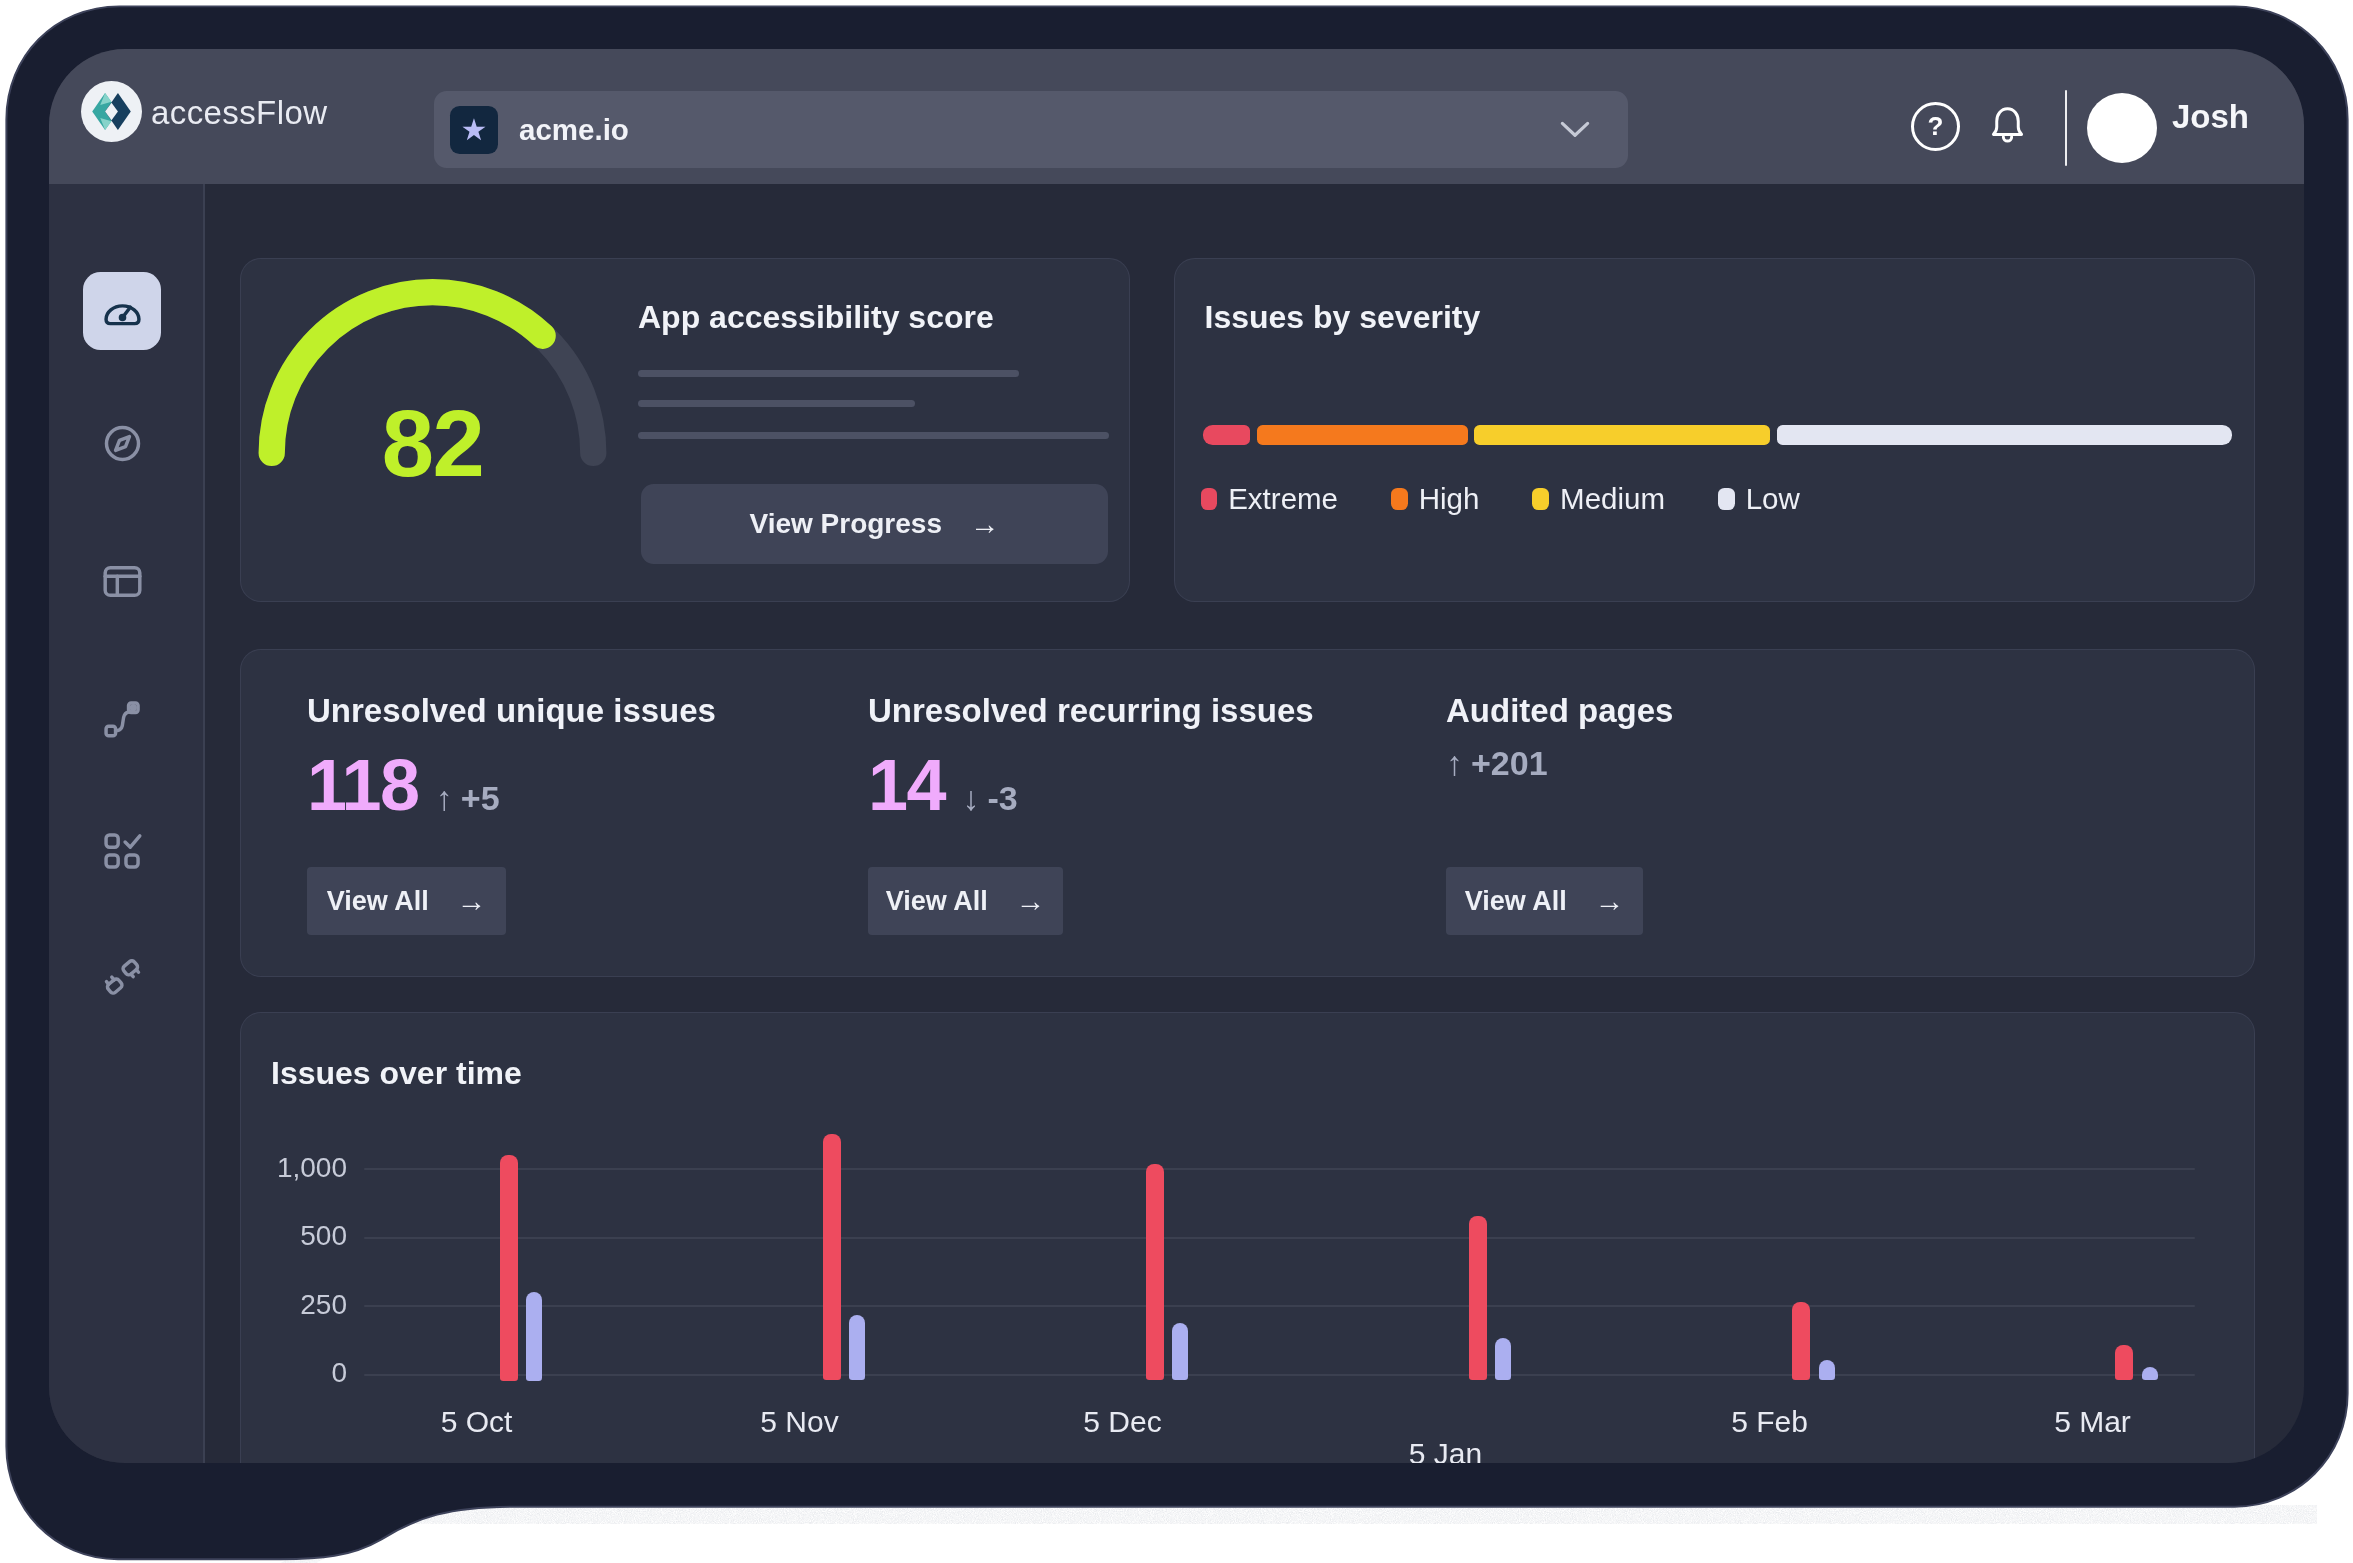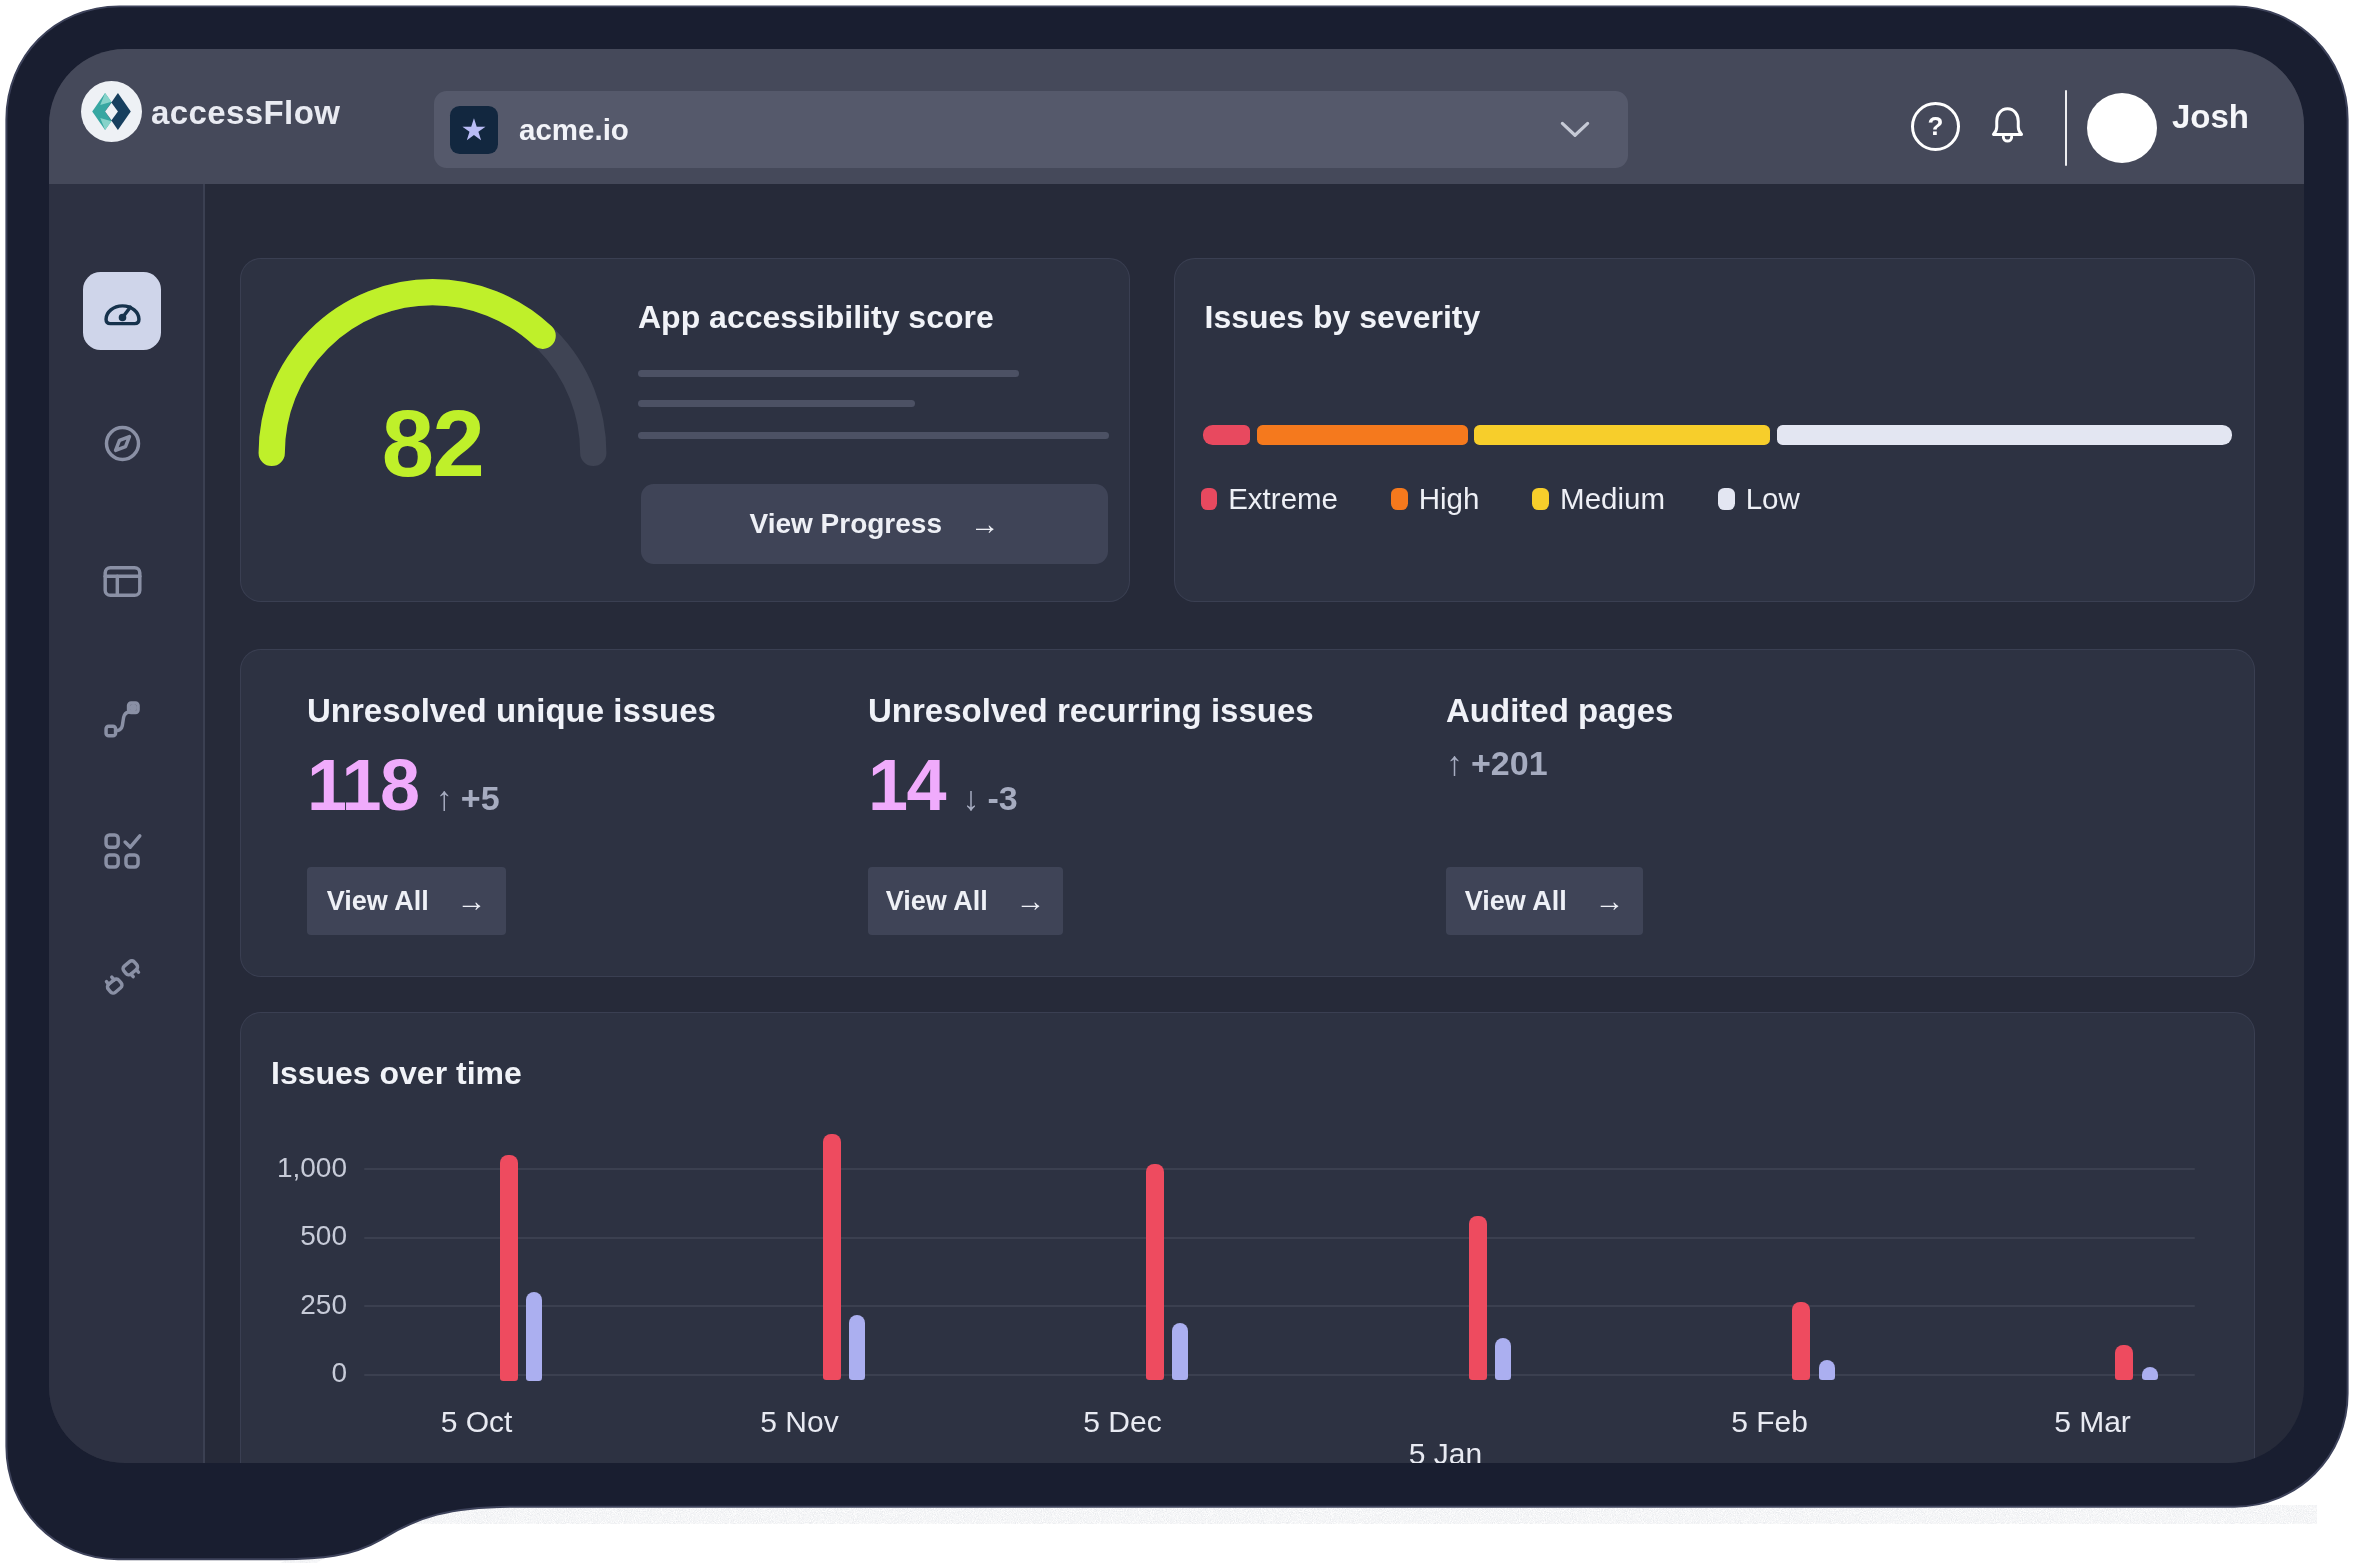"accessFlow" #brand-name { font-weight: 700 -> 400 }
